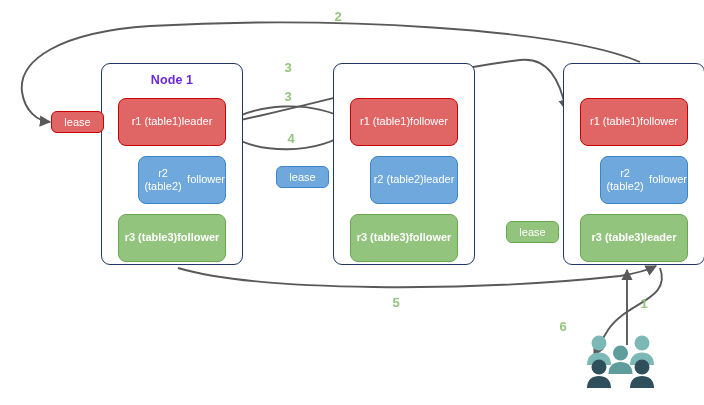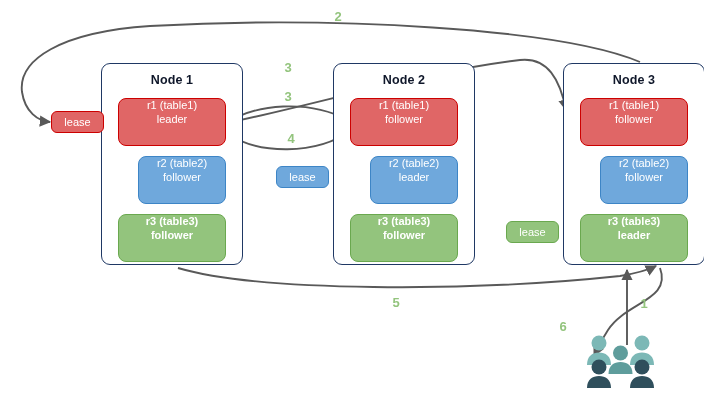"Node 1" .node-title { color: #0f172a -> #6d28d9 }
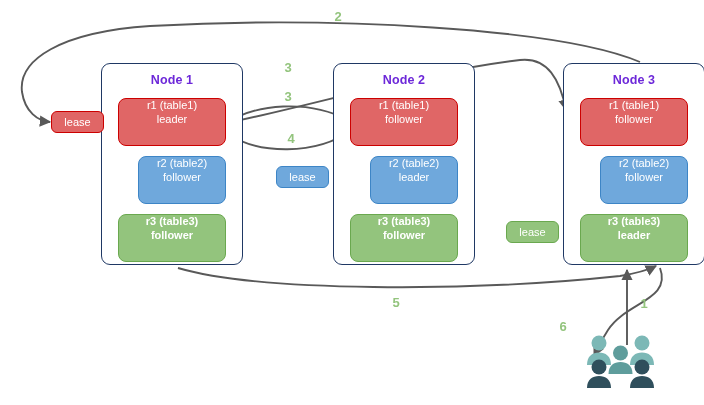"Node 2" div.node-title { html: <div>Node 2</div> -> none }
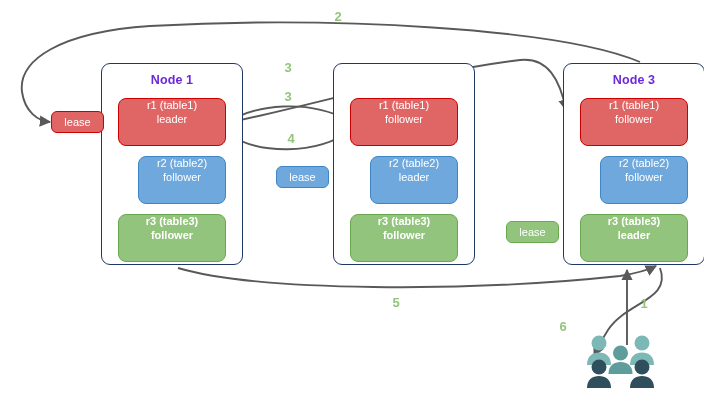"Node 3" div.node-title { html: <div>Node 3</div> -> none }
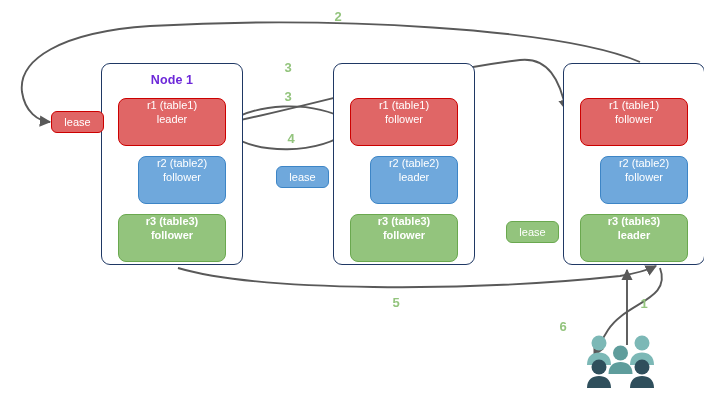"r1 (table1)" .replica { flex-direction: column -> none; justify-content: flex-start -> center }
